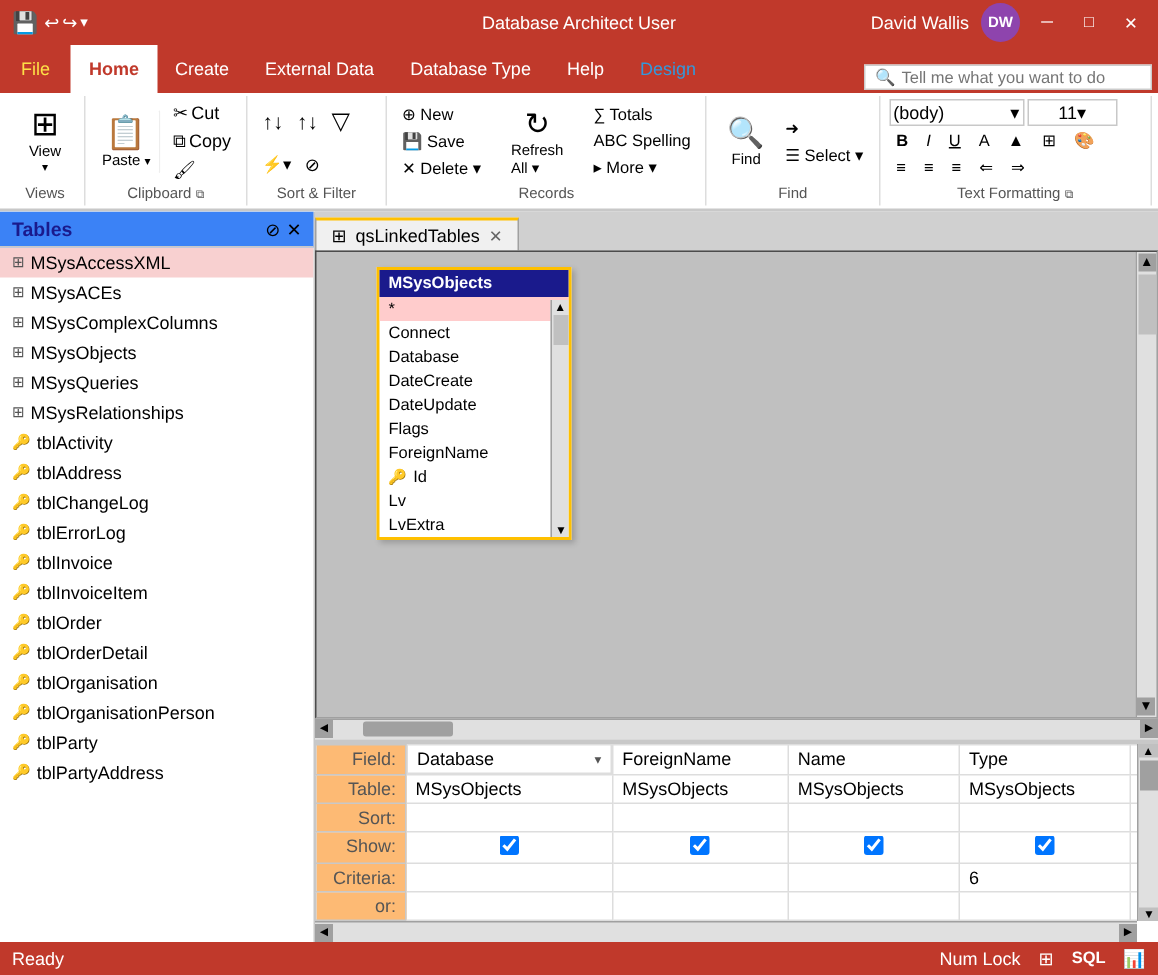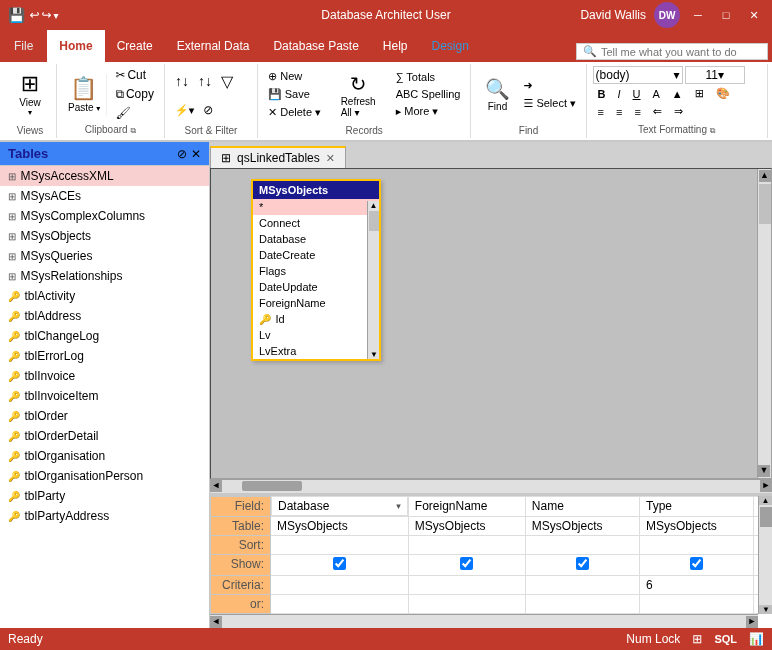"File" .ribbon-tab.file { color: #e5e5e5 -> #fde047 }
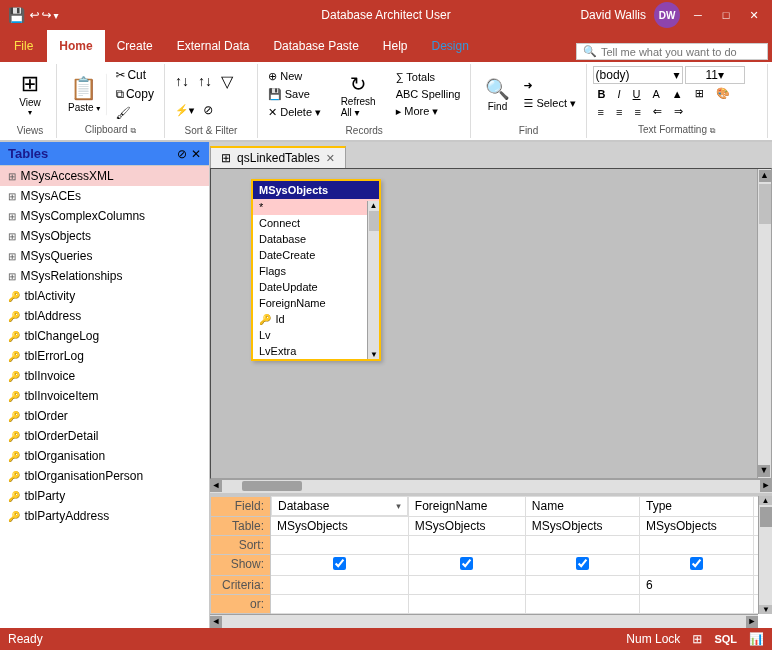"Database Paste" div.ribbon-tab { text: Paste -> Type }
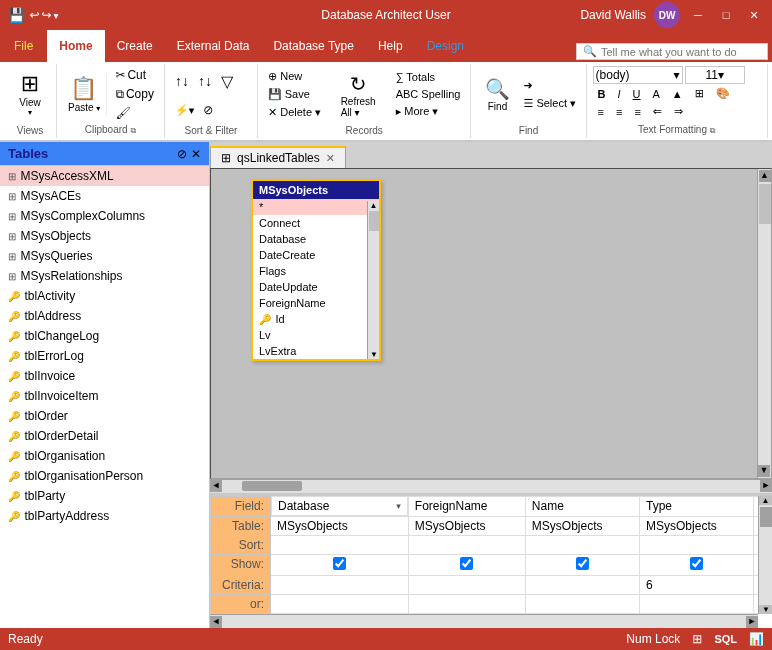"Flags" div.table-field-item { order: before "DateUpdate" -> after "DateUpdate" }
